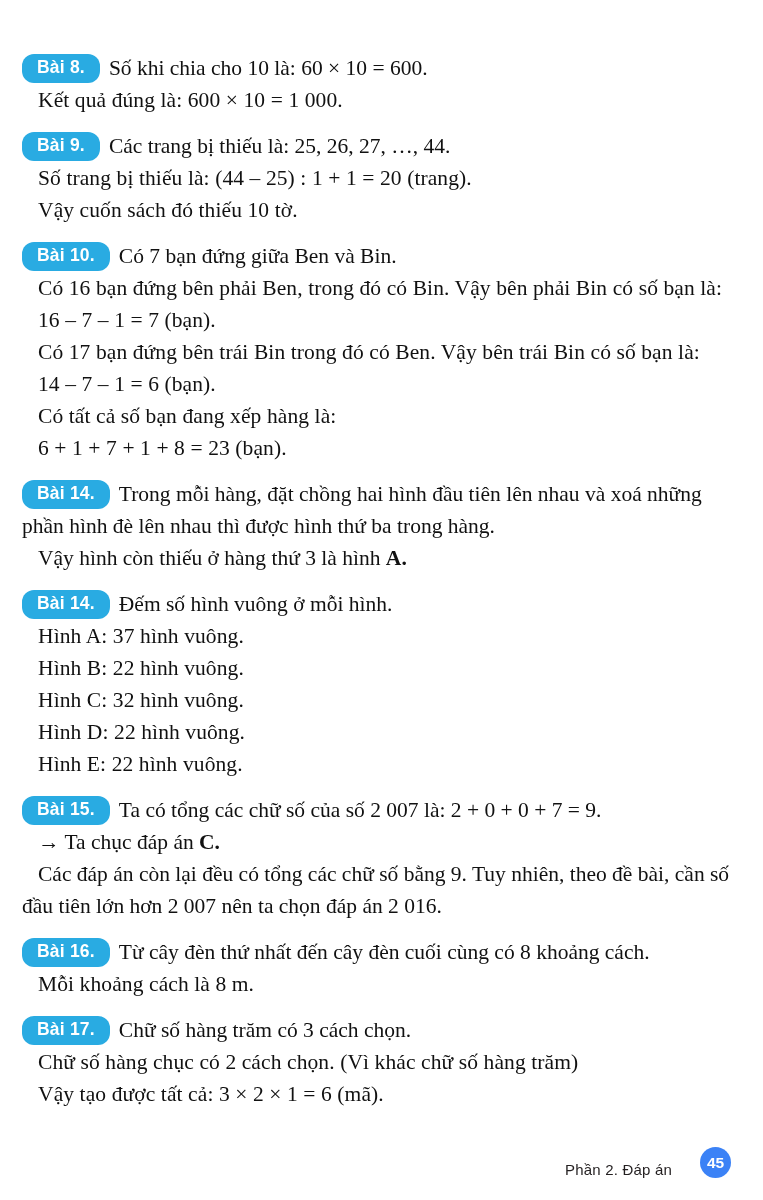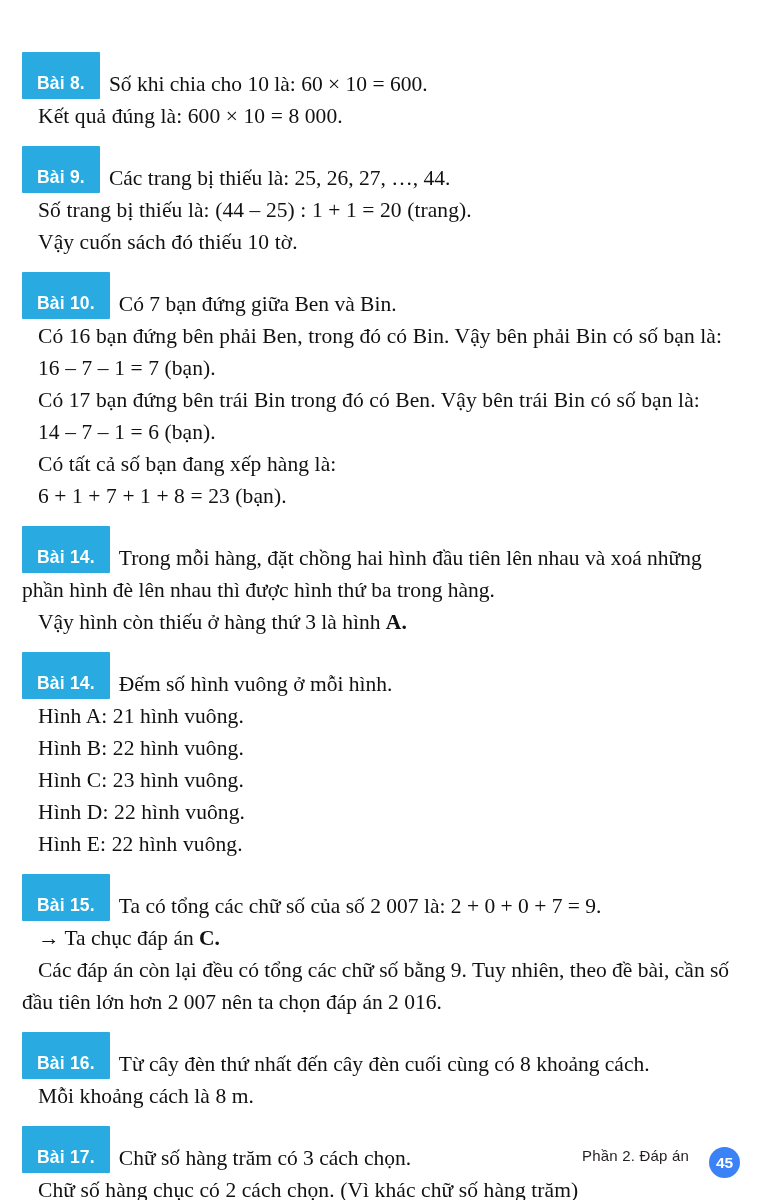"Bài 8." .badge { border-radius: 1px -> 12px; padding: 23px 15px 6px 15px -> 5px 15px 6px 15px }
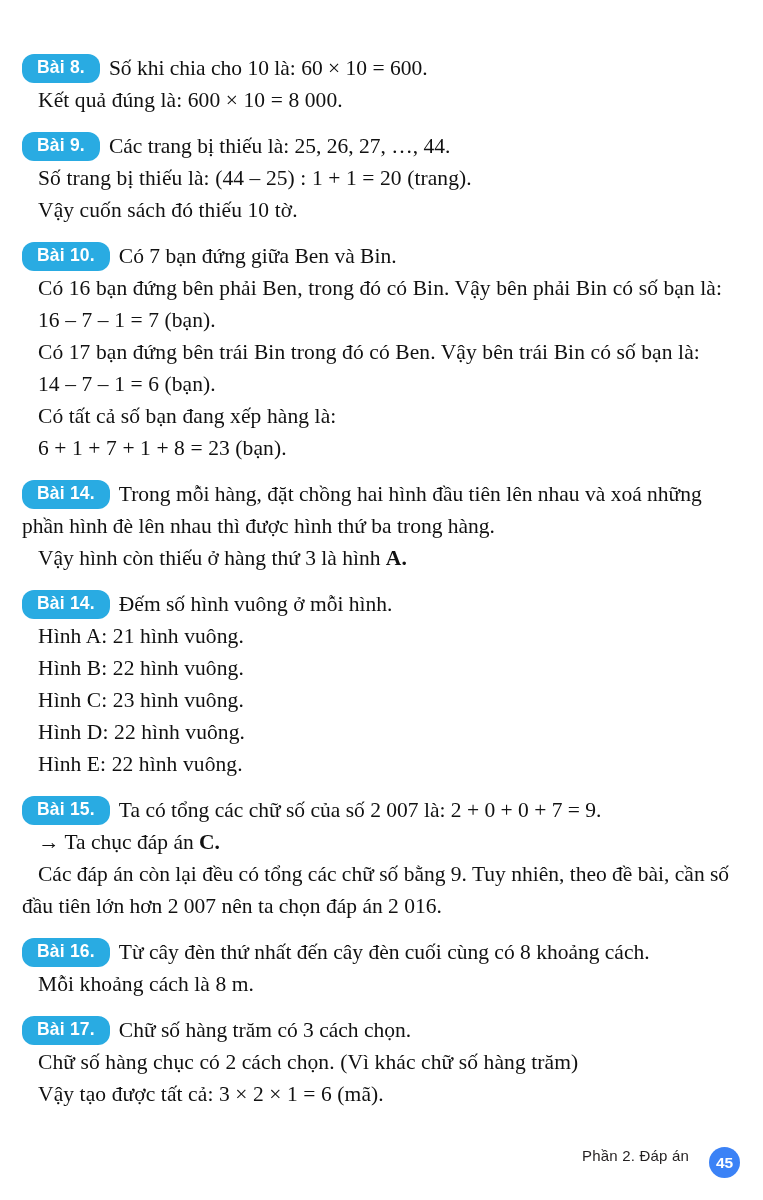"Kết quả đúng là: 600" div.line { text: 8 000 -> 1 000 }
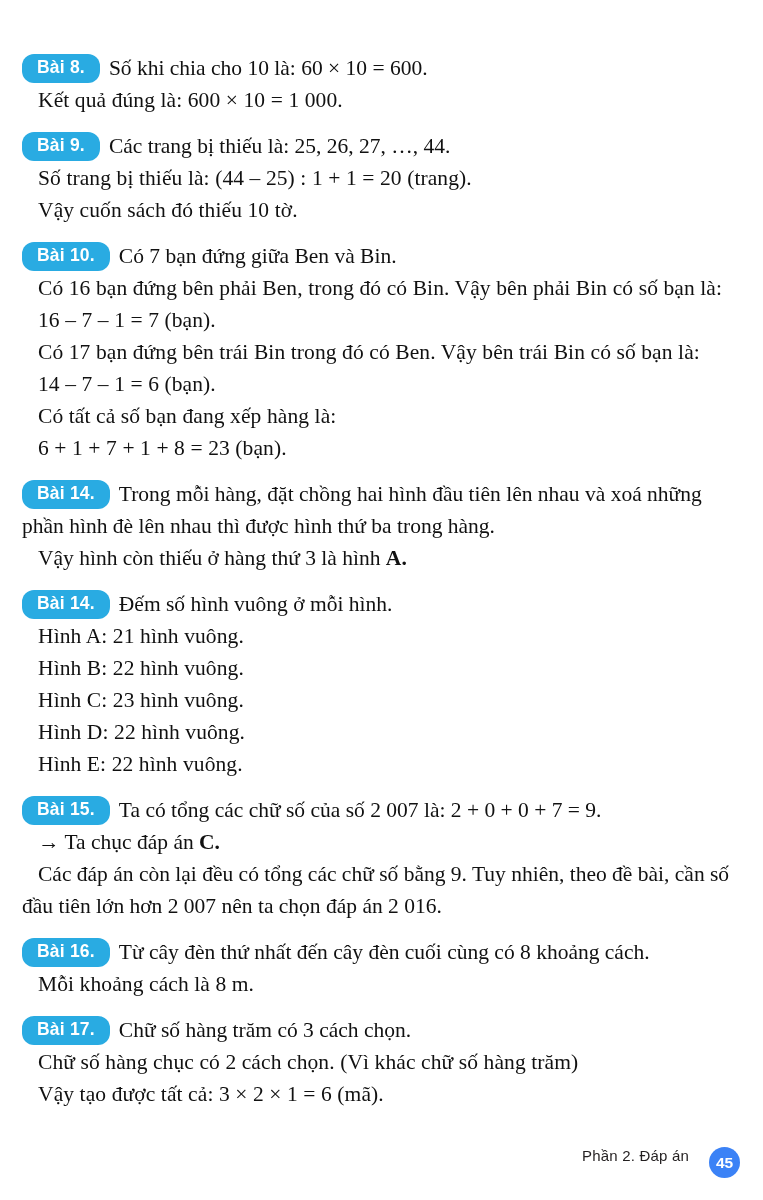"Hình A: 21 hình vuông." div.line { text: 21 -> 37 }
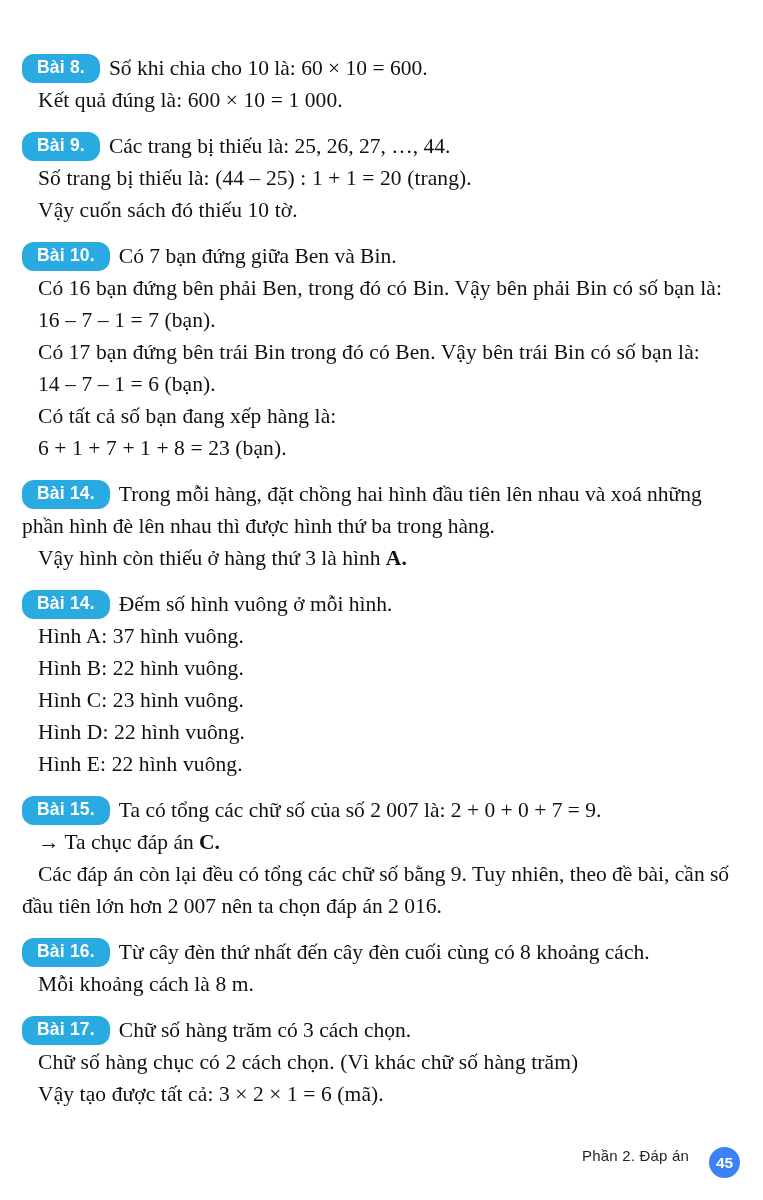"Hình C: 23 hình vuông." div.line { text: 23 -> 32 }
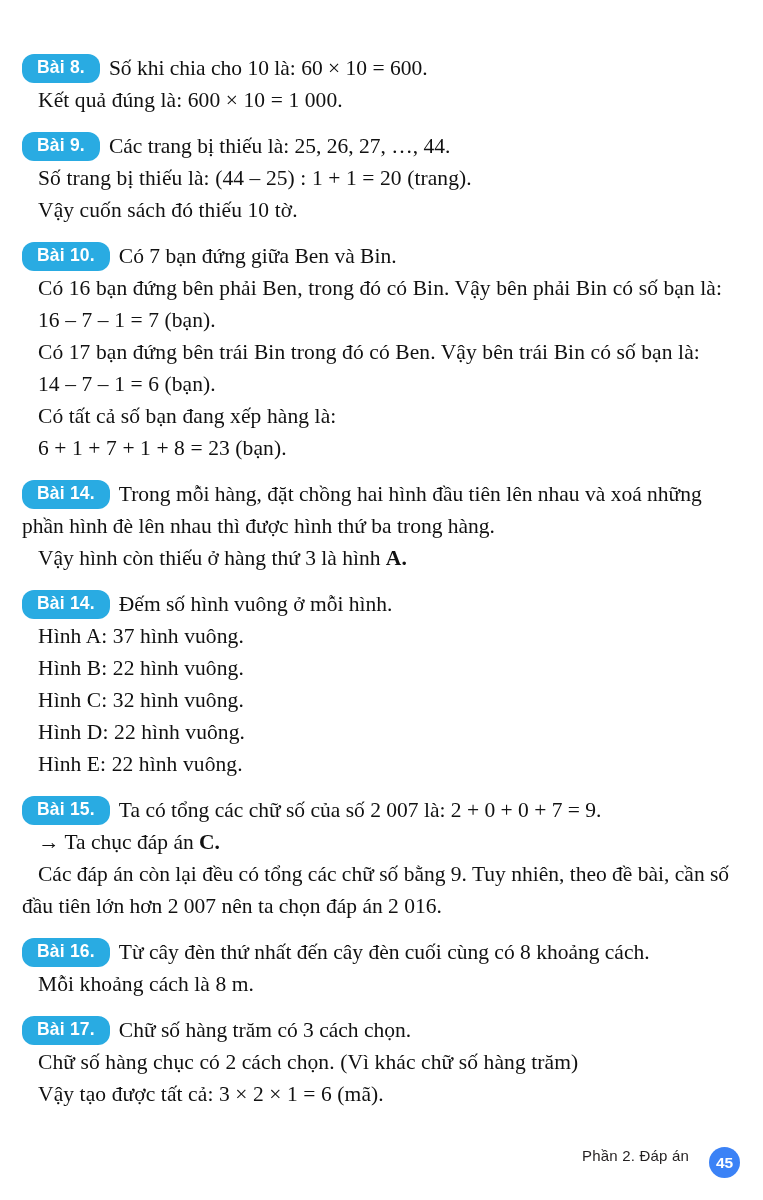"Phần 2. Đáp án" .footer { align-items: flex-start -> flex-end; gap: 20px -> 28px; right: 23px -> 32px }
